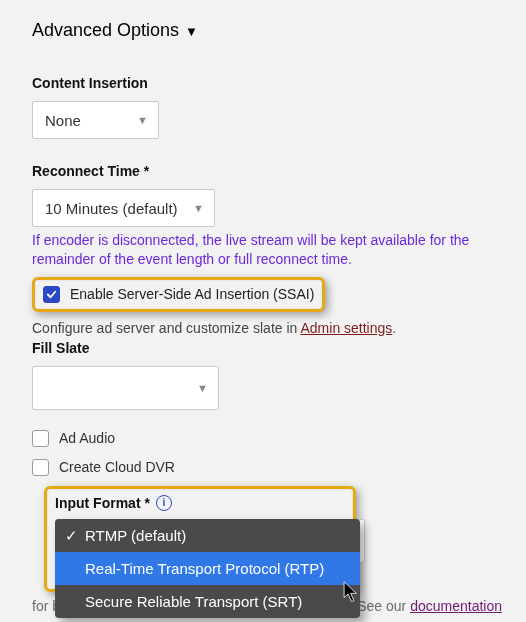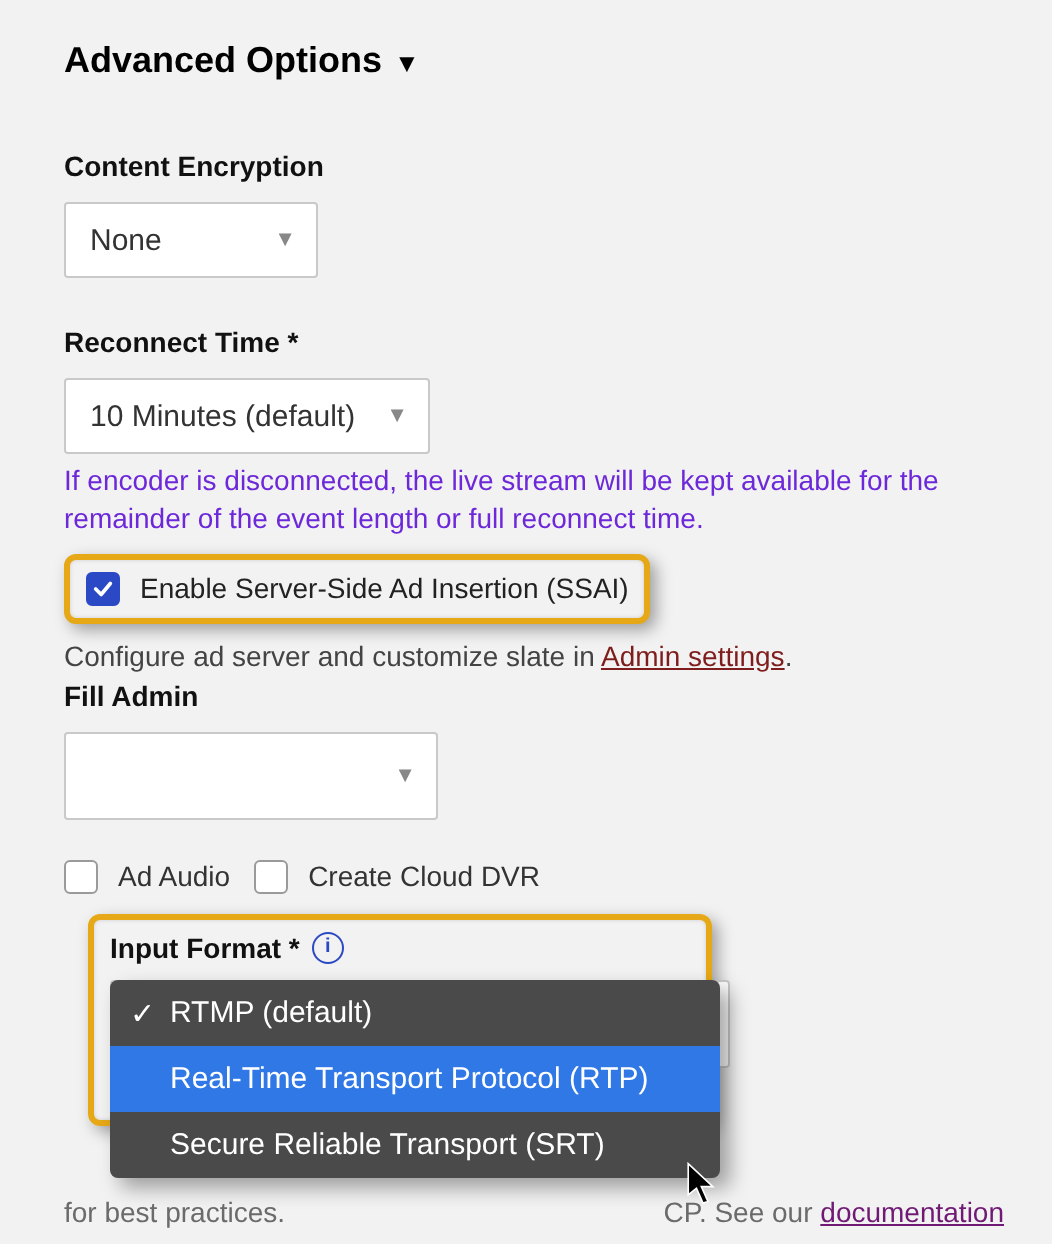"Advanced Options" .section-title { font-weight: 700 -> 400 }
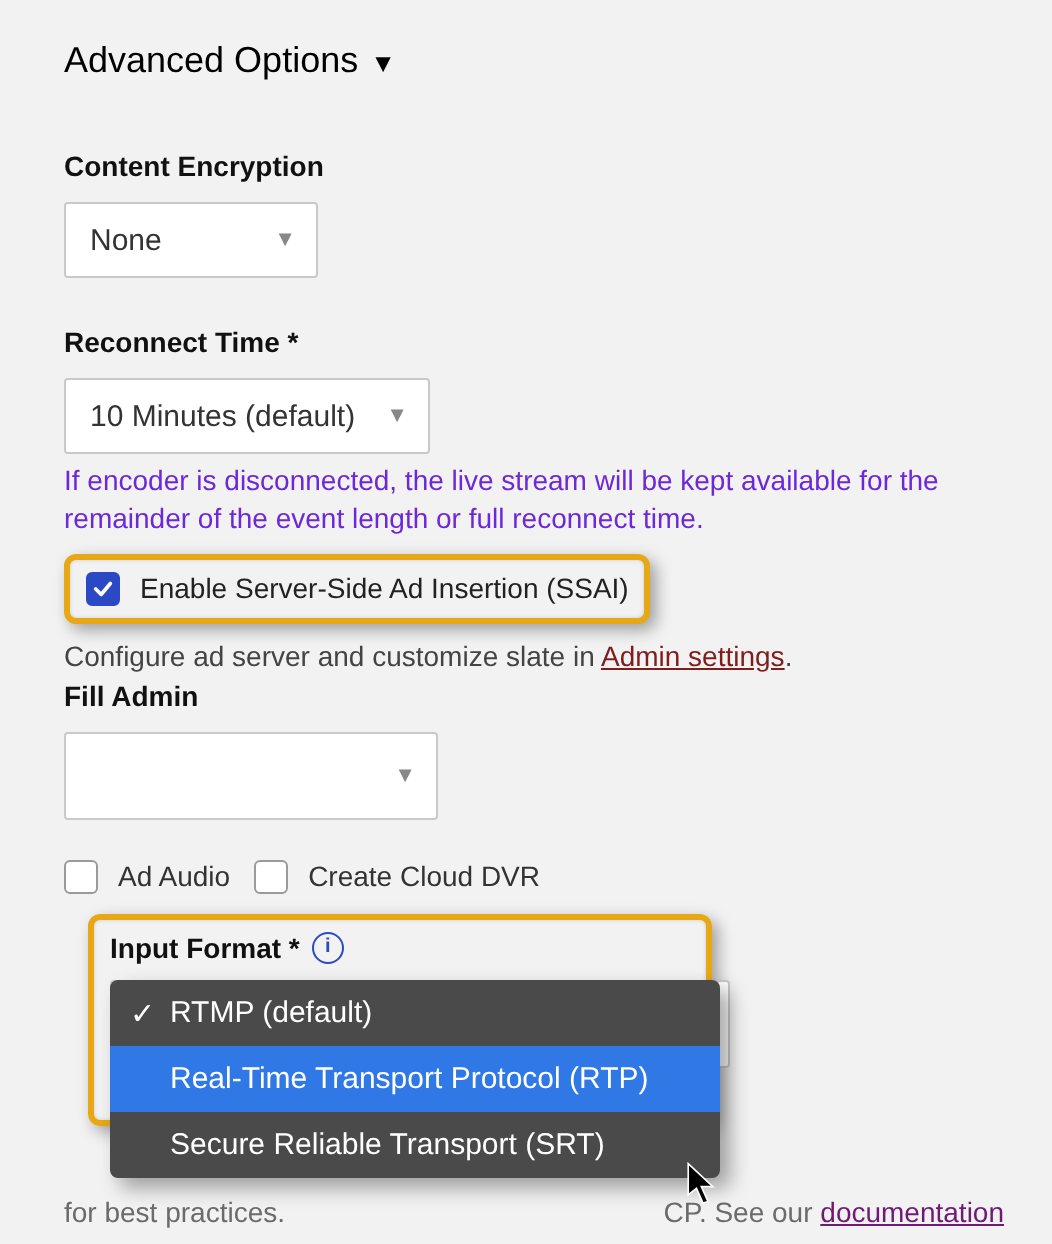"Content Encryption" div.field-label { text: Encryption -> Insertion }
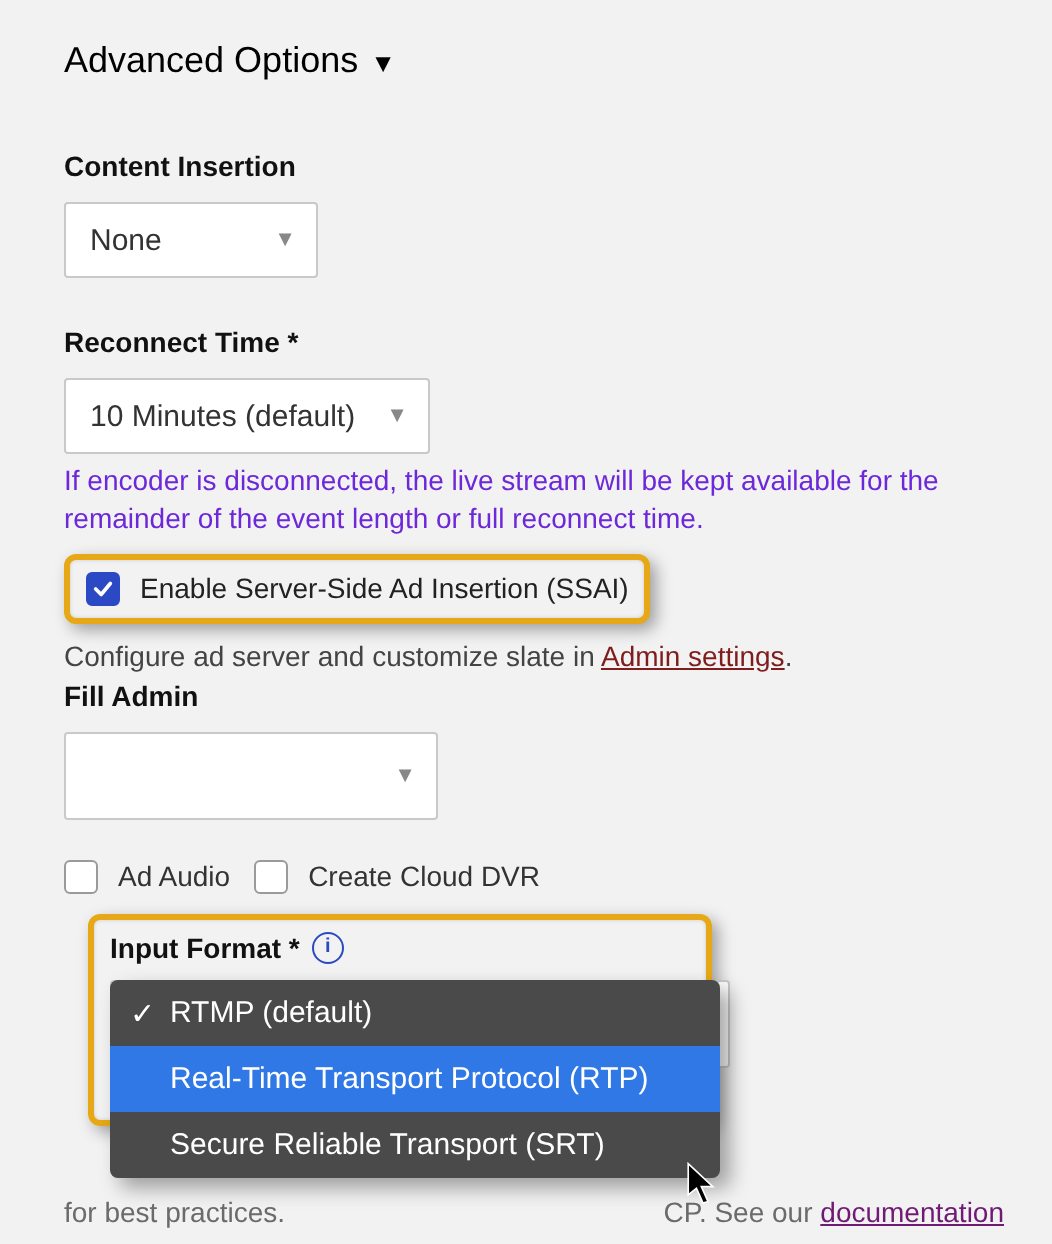"Fill Admin" div.field-label { text: Admin -> Slate }
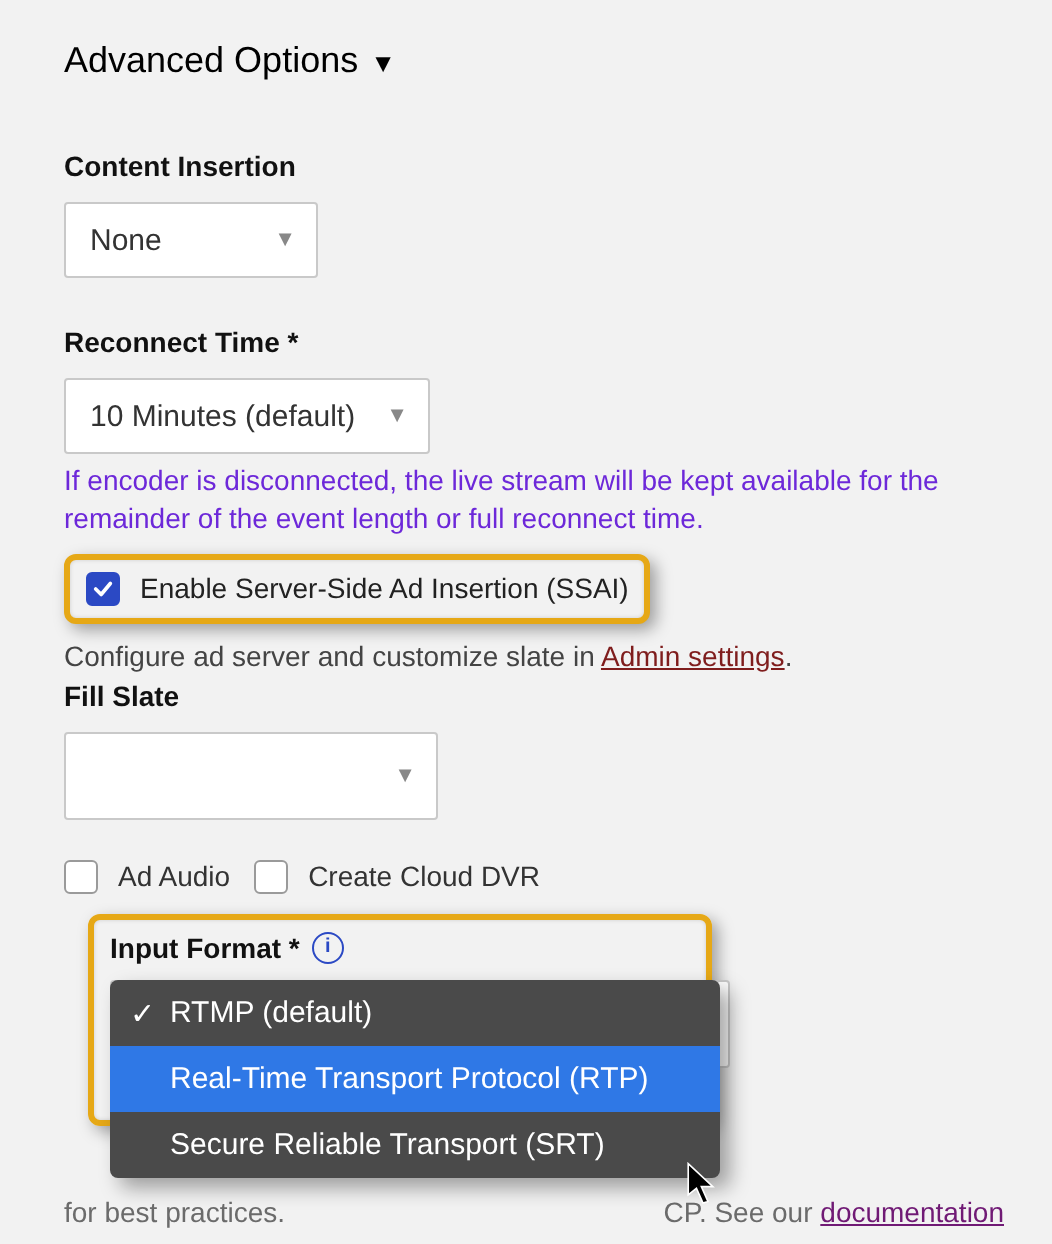"Ad Audio" .ad-rows { flex-direction: row -> column }
